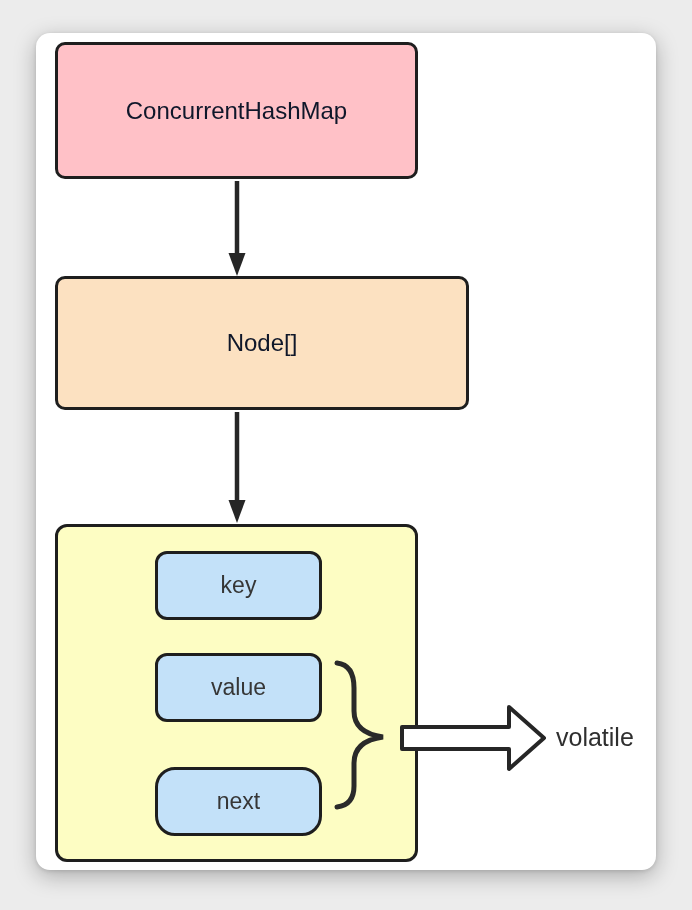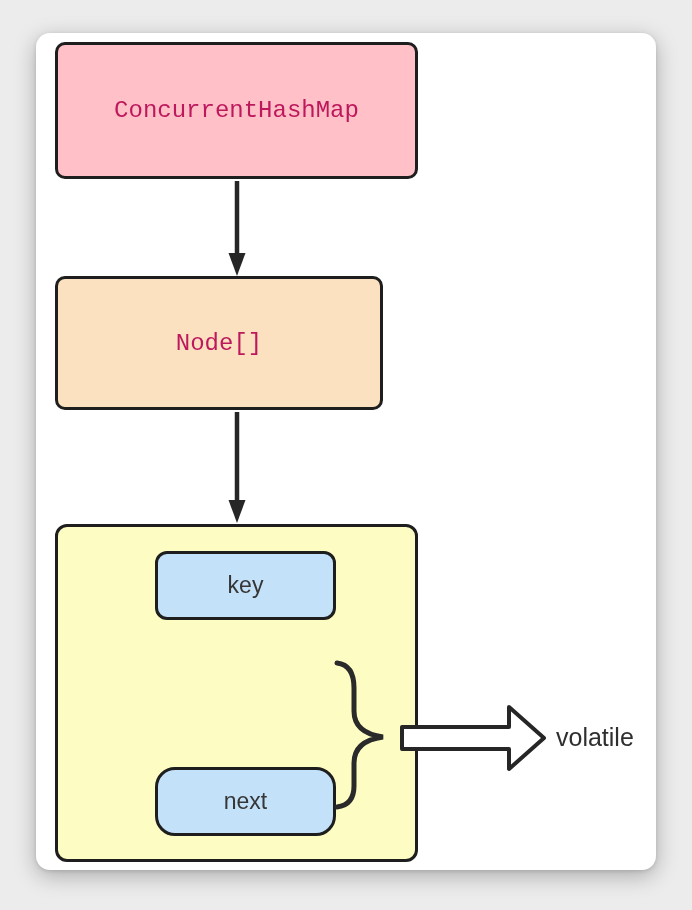"ConcurrentHashMap" .box { color: #be185d -> #0f172a; font-family: Liberation Mono, monospace -> none }
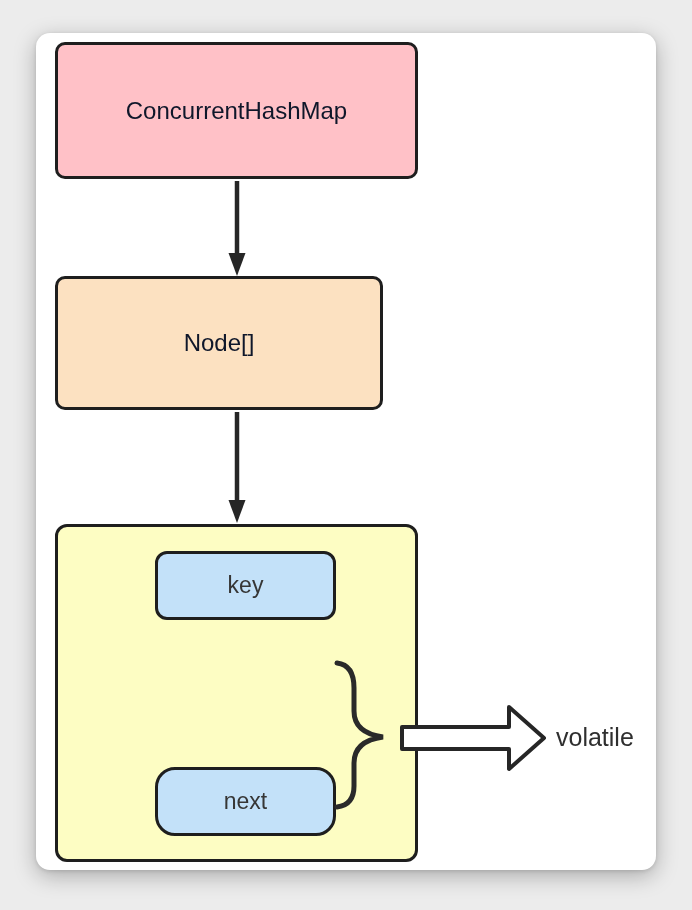"Node[]" .box-array { width: 328px -> 414px }
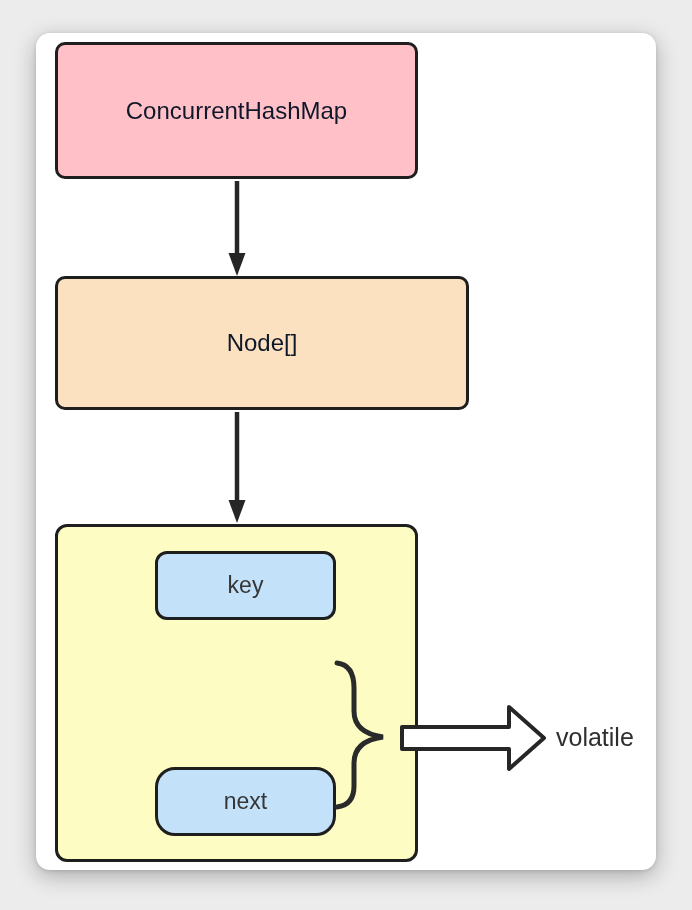"key" .field { width: 181px -> 167px }
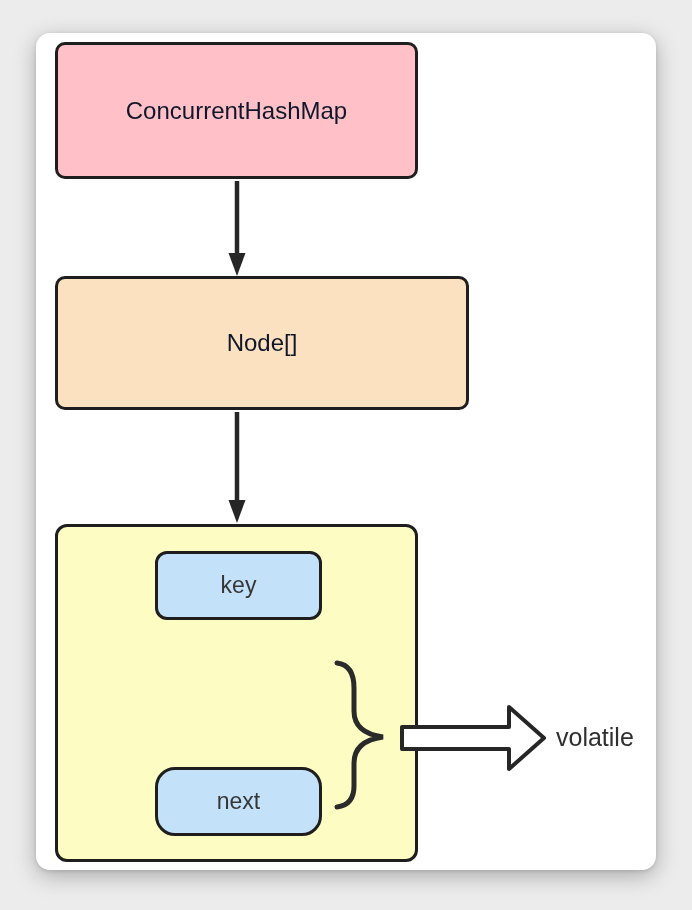"value" div.field { html: none -> <div> <span>value</span> </div> }
